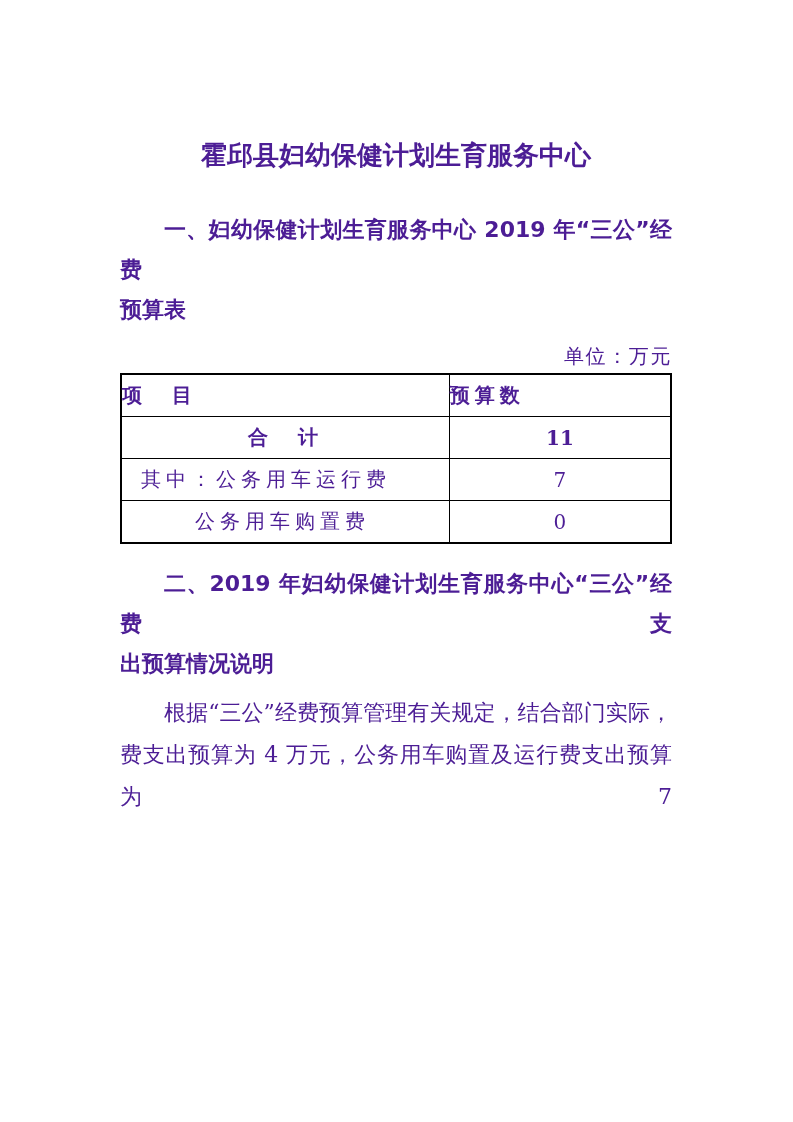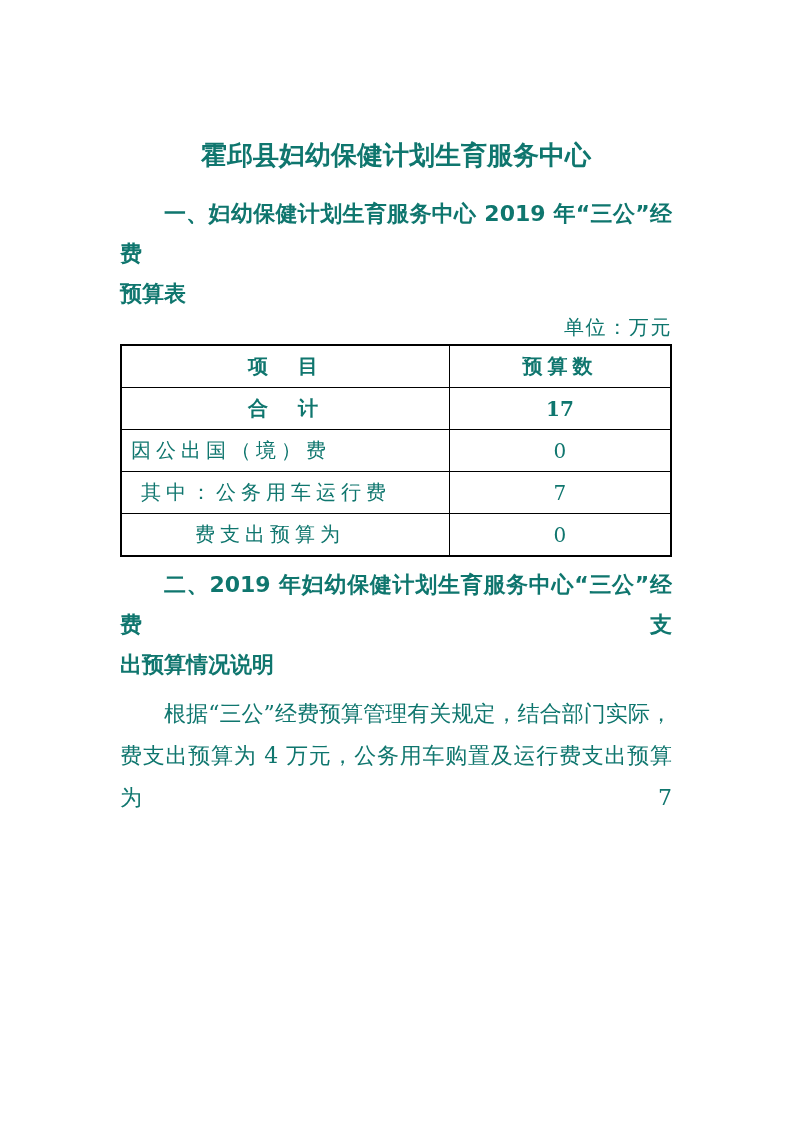"霍邱县妇幼保健计划生育服务中心" .page { color: #0f766e -> #4c1d95 }
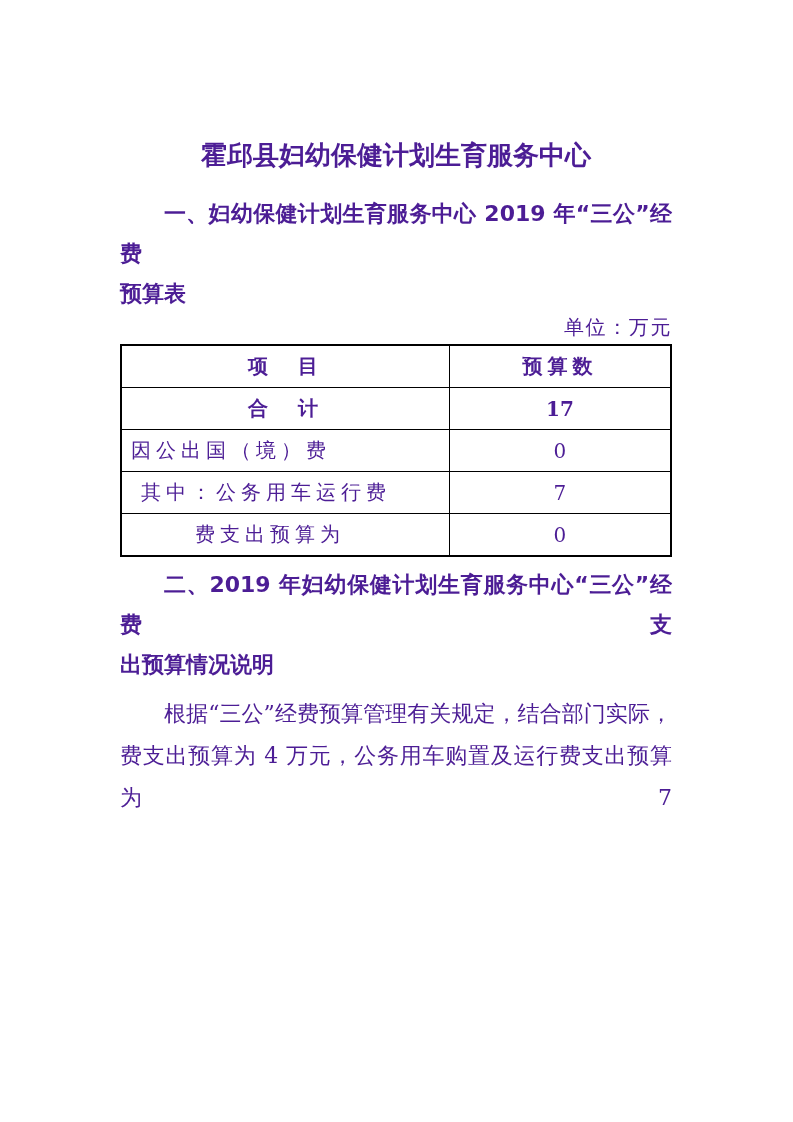"一、妇幼保健计划生育服务中心 2019 年“三公”经费" .section-heading { margin-top: 20px -> 36px }
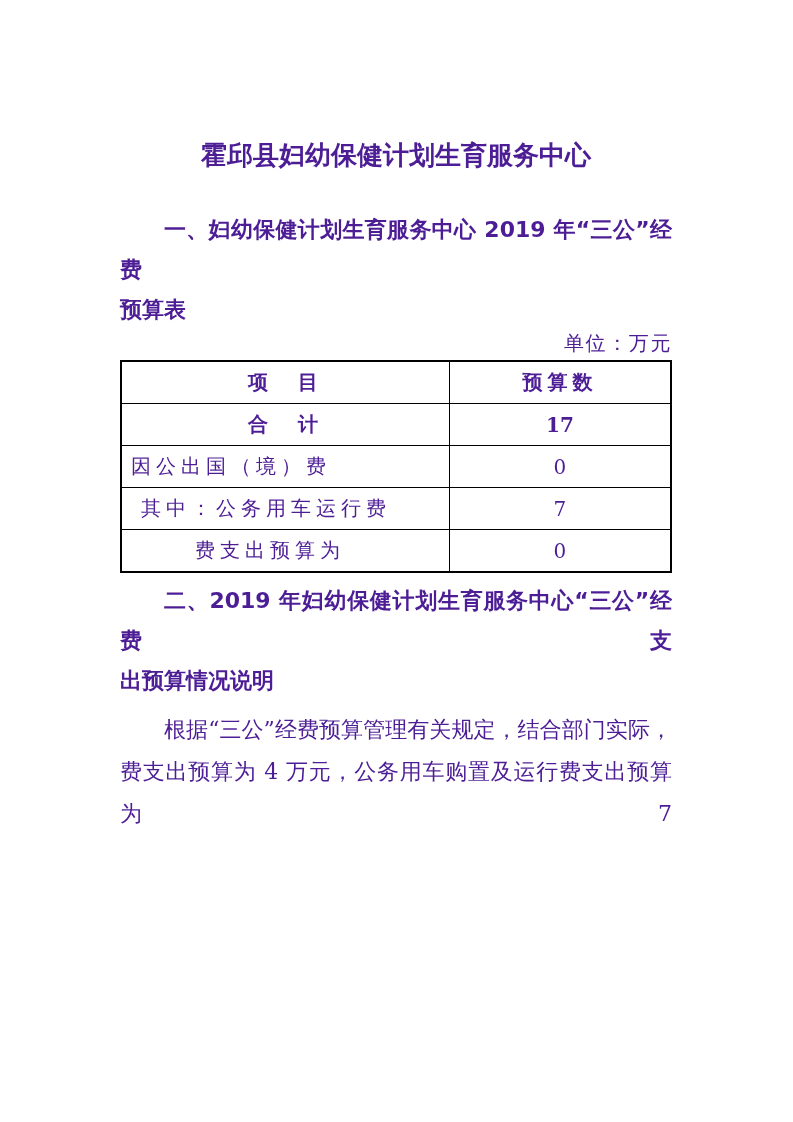"单位：万元" .unit-note { margin-top: 1px -> 14px }
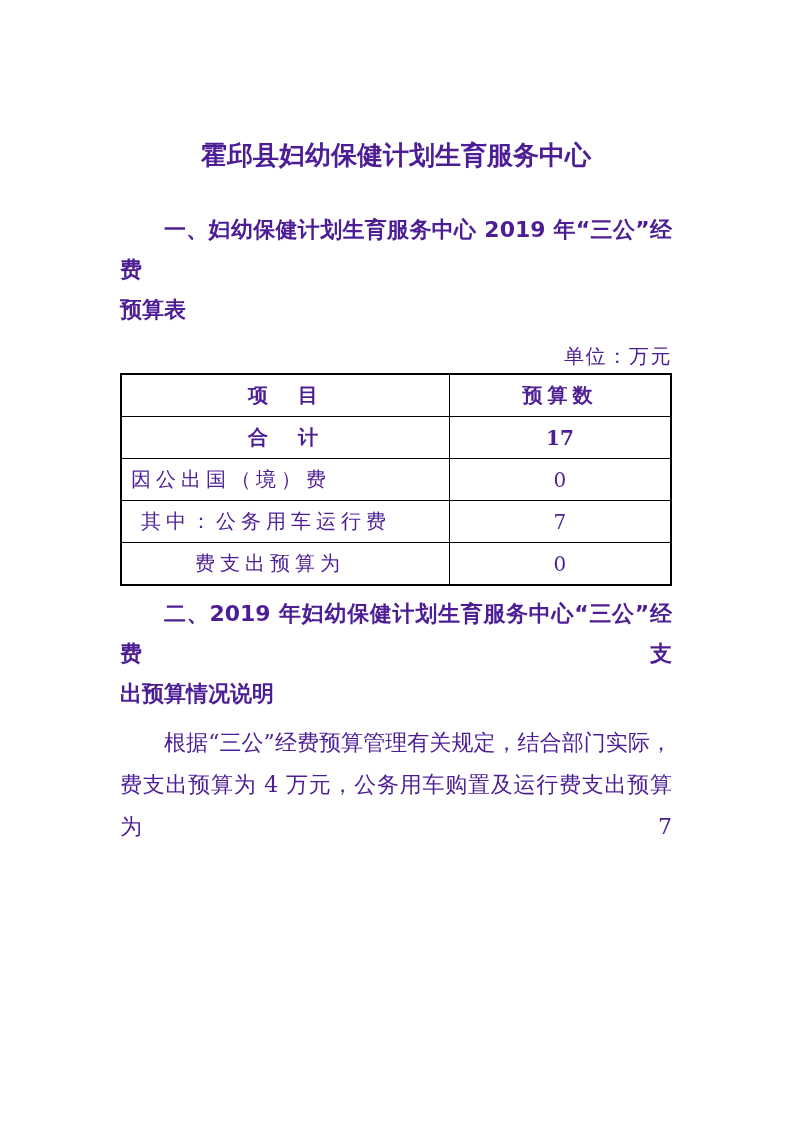"项 目" .budget-table th { text-align: center -> left }
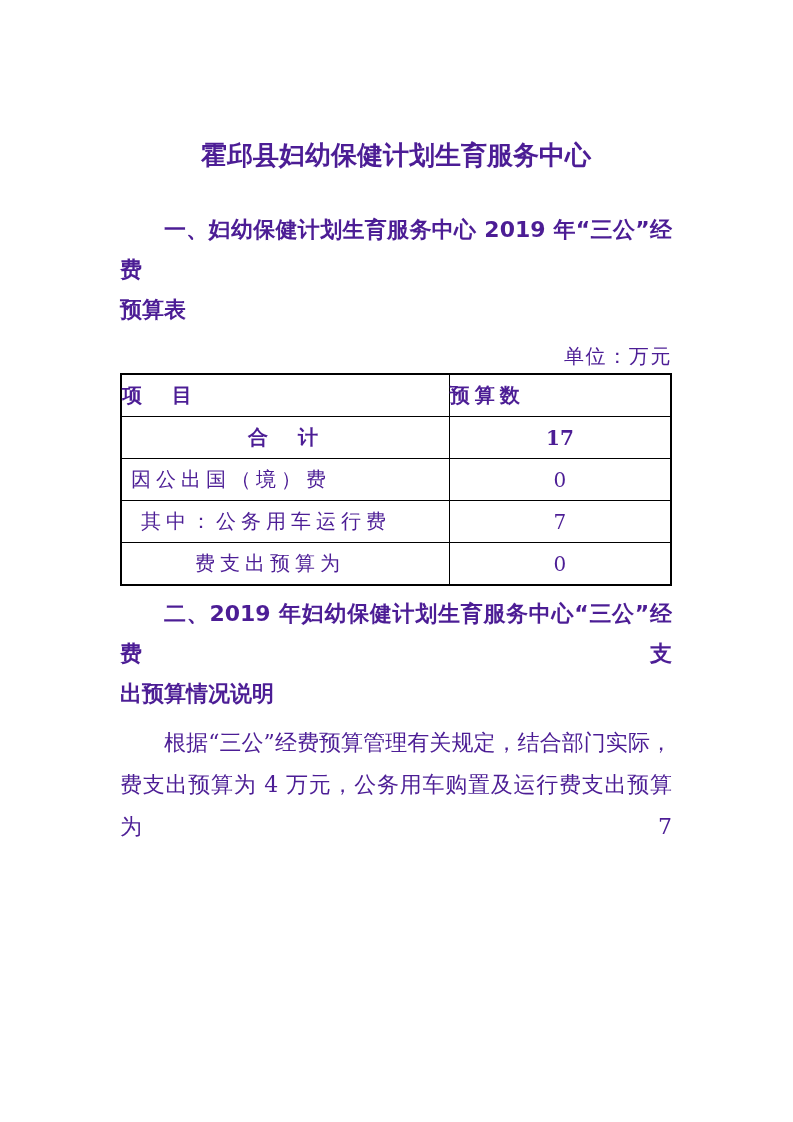"17" td.value-cell { text: 17 -> 11 }
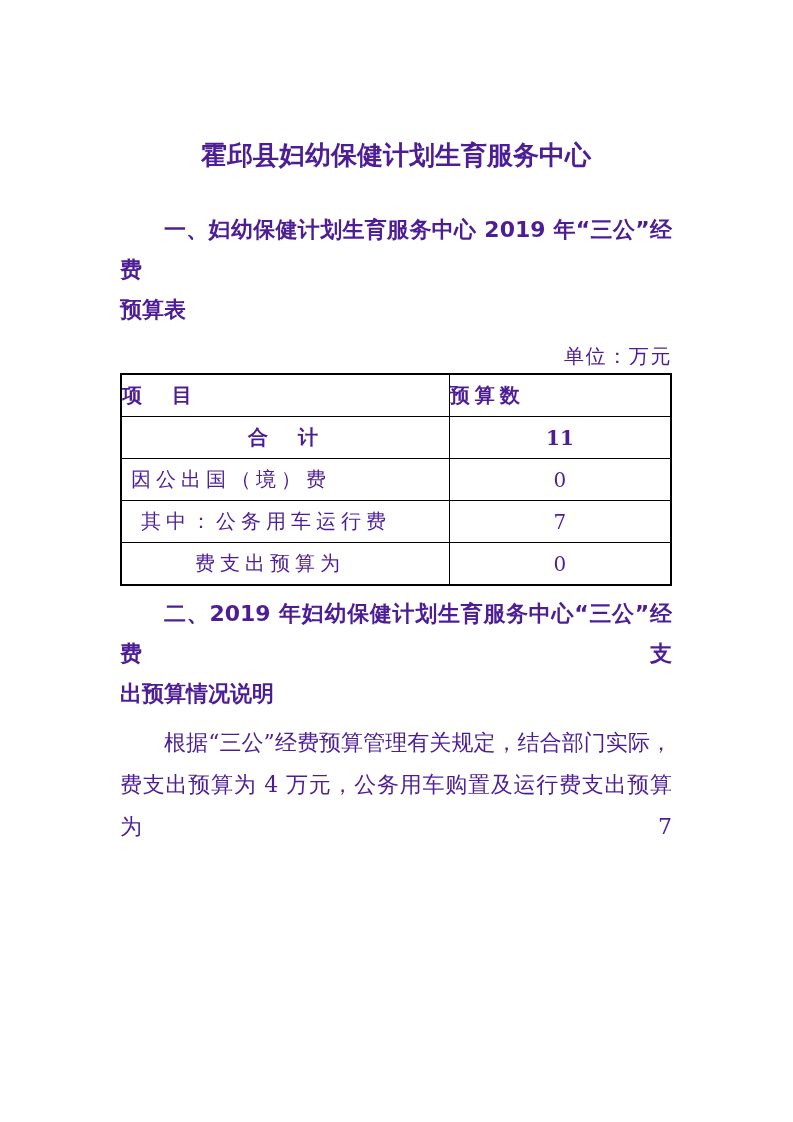"因公出国（境）费" tr { html: <tr> <td>因公出国（境）费</td> <td>0</td> </tr> -> none }
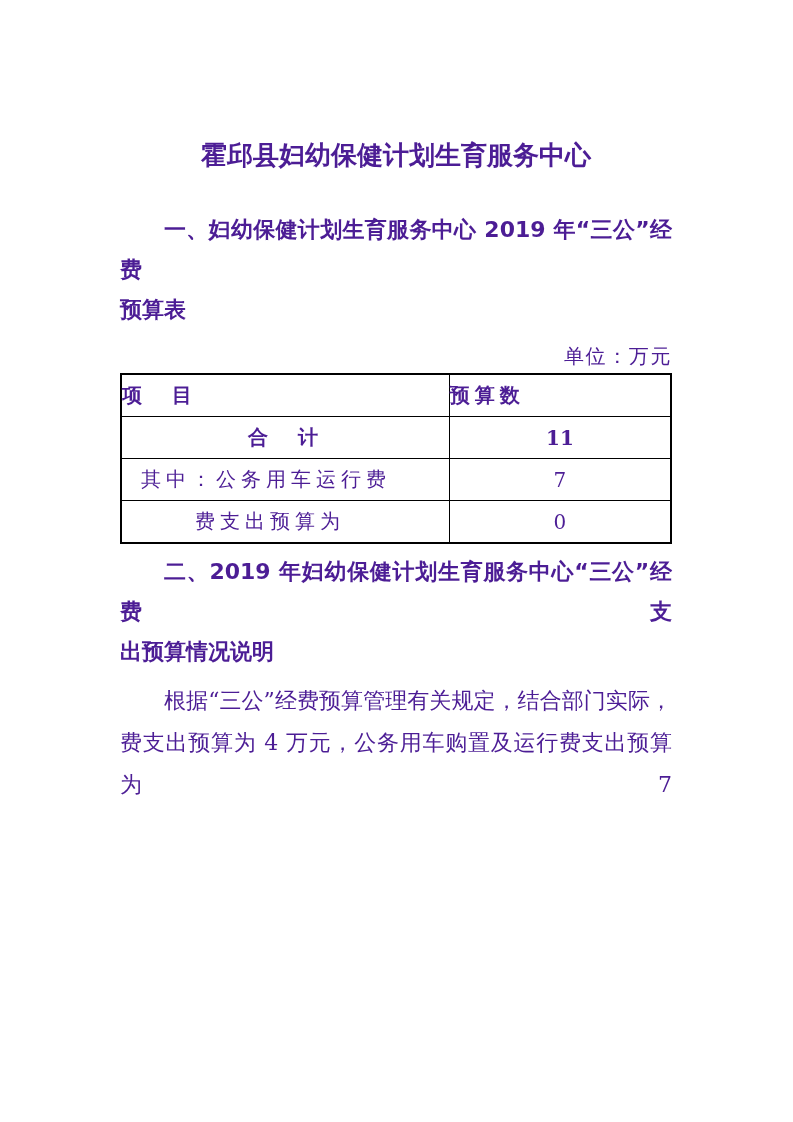"费支出预算为" td.item-cell { text: 费支出预算为 -> 公务用车购置费 }
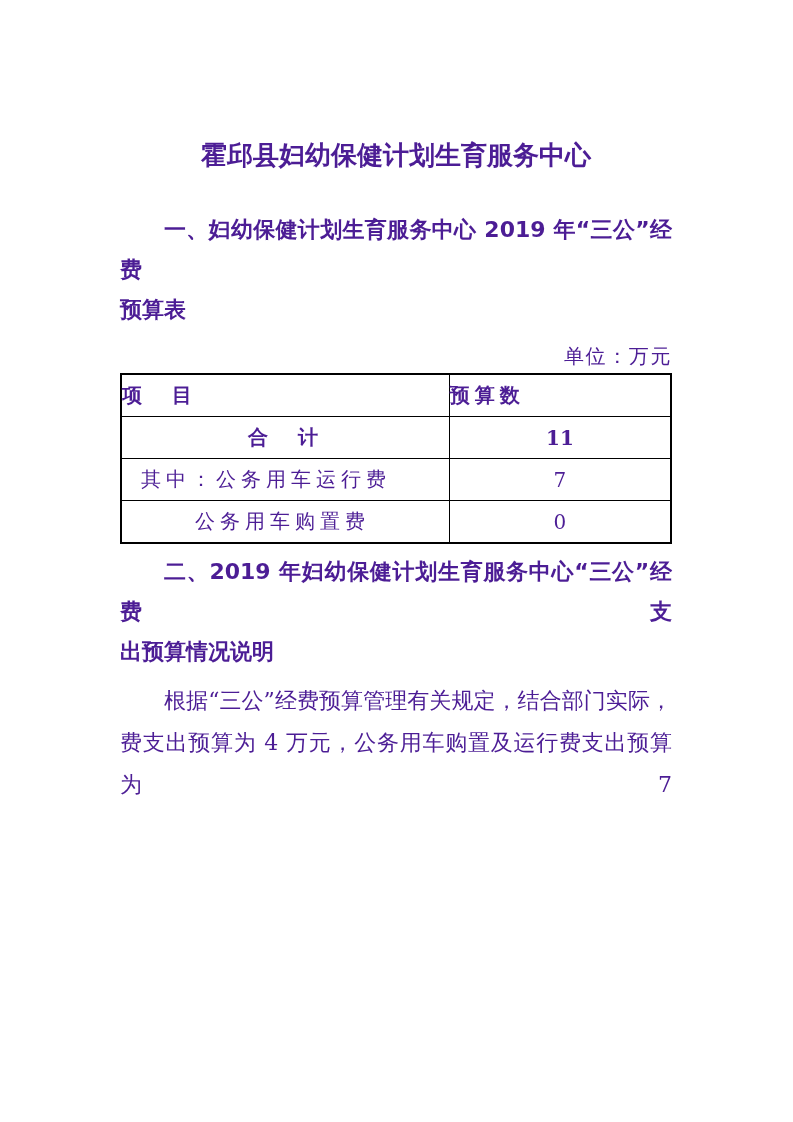"二、2019 年妇幼保健计划生育服务中心“三公”经费支" .section-heading.section2 { margin-top: 8px -> 20px }
